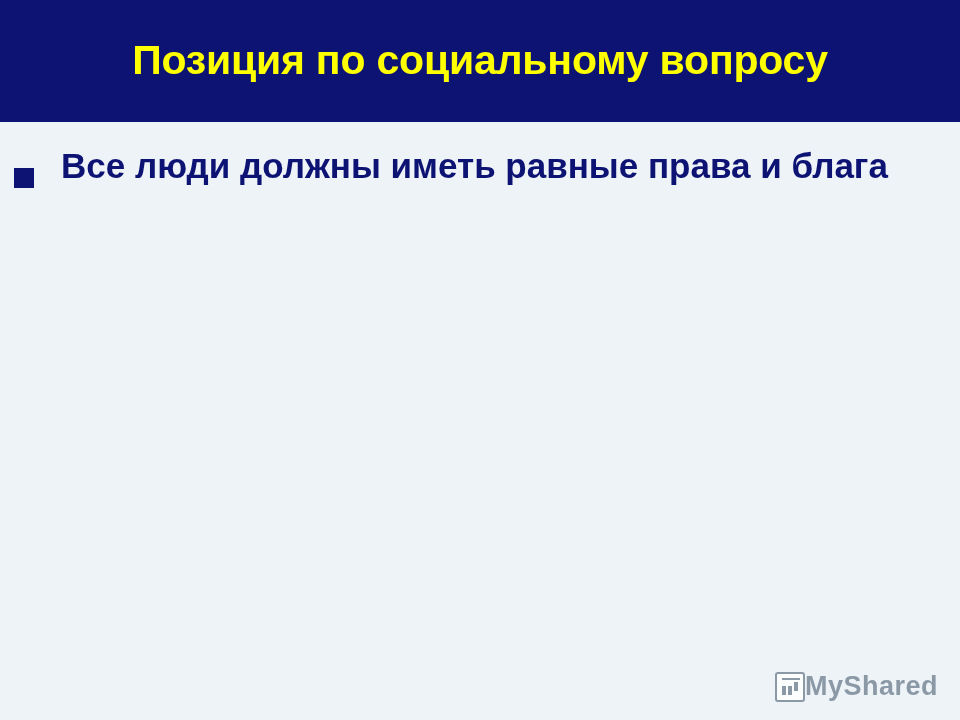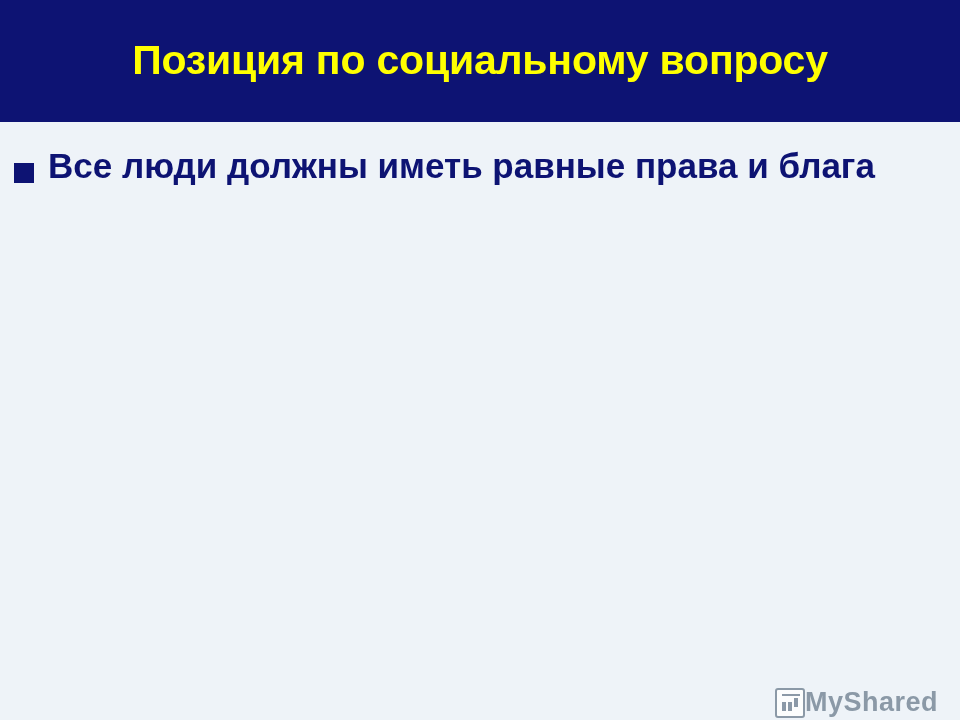"Все люди должны иметь равные" .bullet-item { align-items: center -> flex-end; gap: none -> 13px }
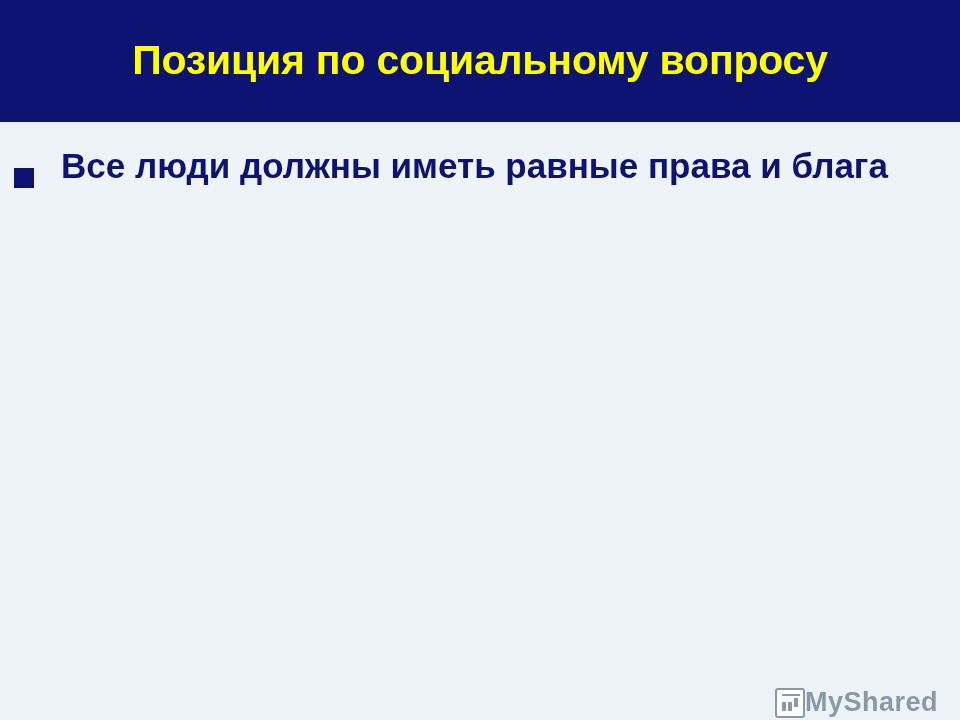"MyShared" .watermark { bottom: 2px -> 18px }
